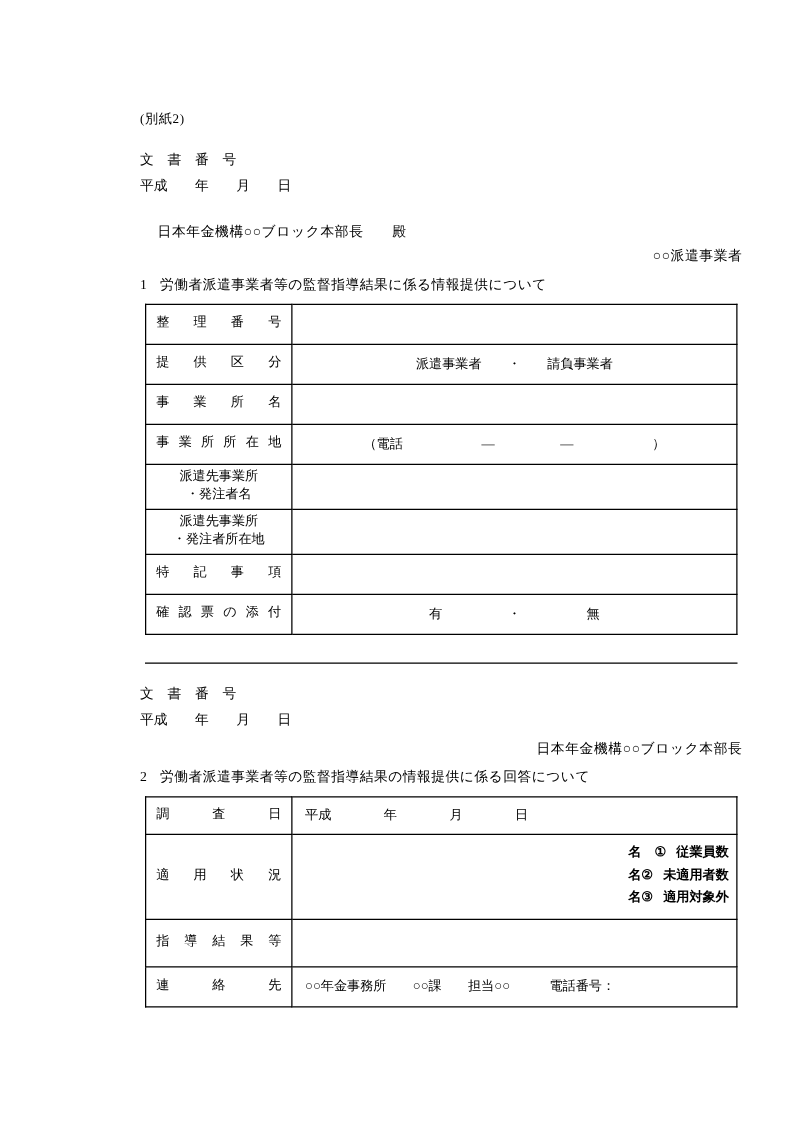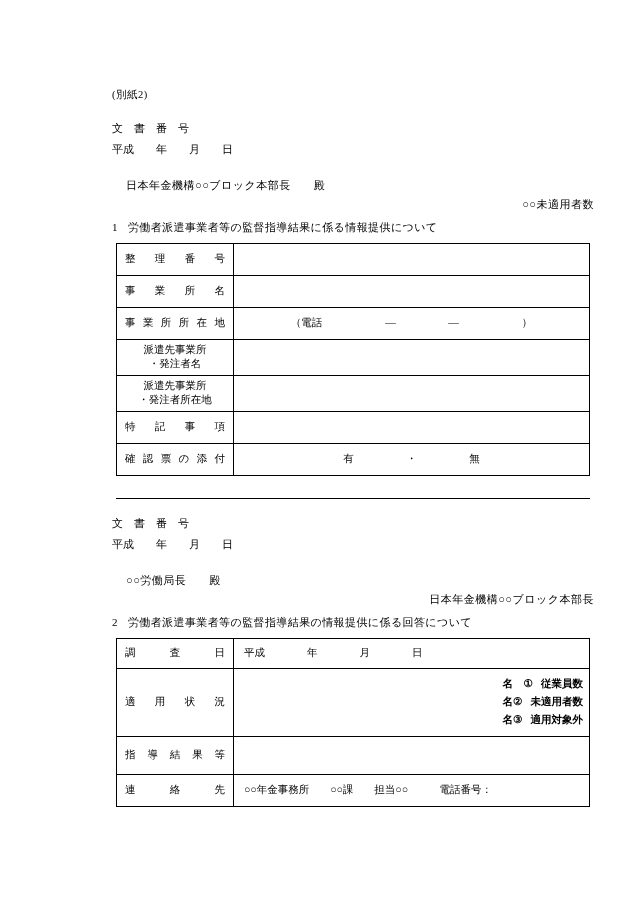"○○未適用者数" div.issuer { text: 未適用者数 -> 派遣事業者 }
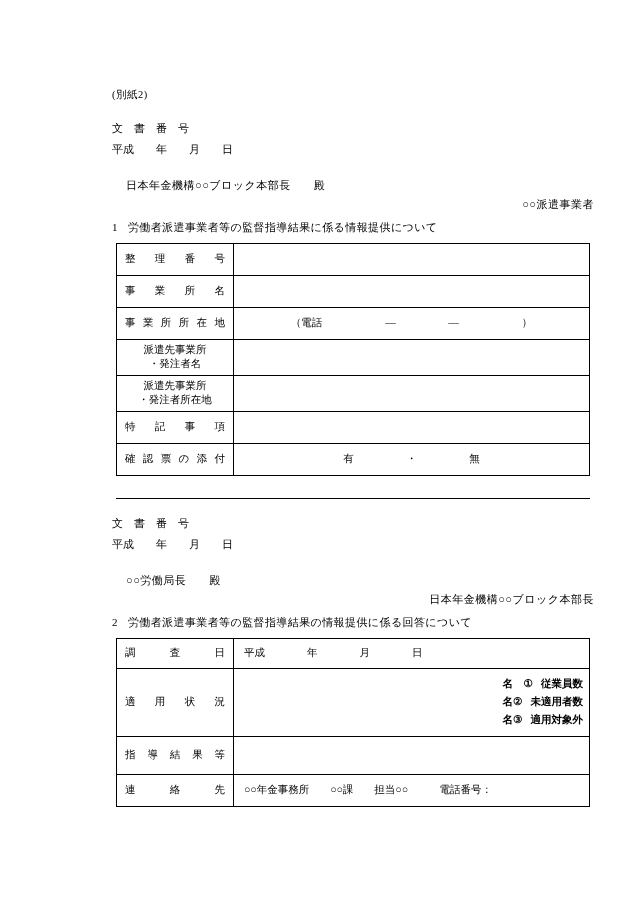"提供区分" tr.row-h32 { html: none -> <tr> <td> <span>提供区分</span> </td> <td>派遣事業者 ・ 請負事業者</td> </tr> }
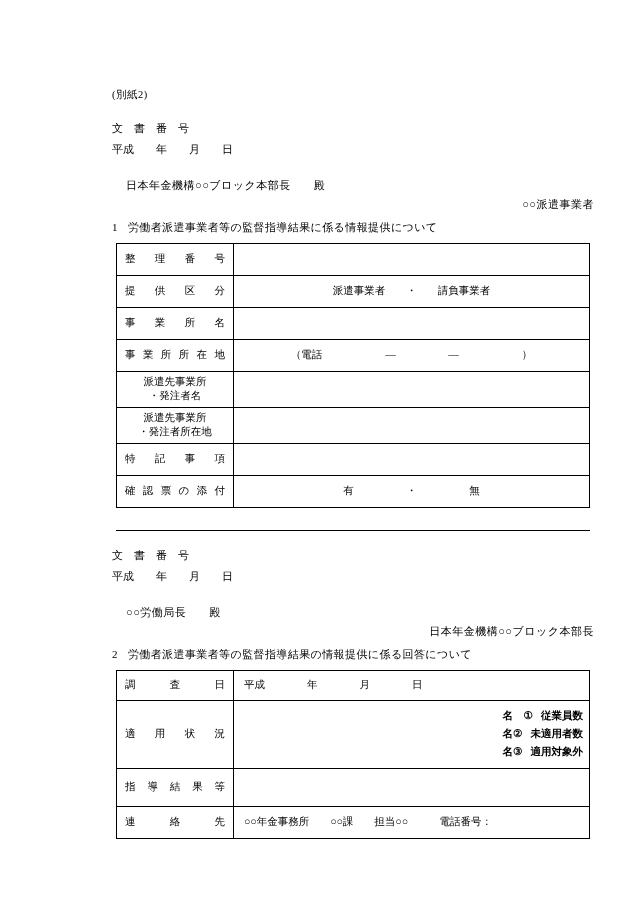"○○労働局長 殿" div.addressee { html: <div>○○労働局長 殿</div> -> none }
